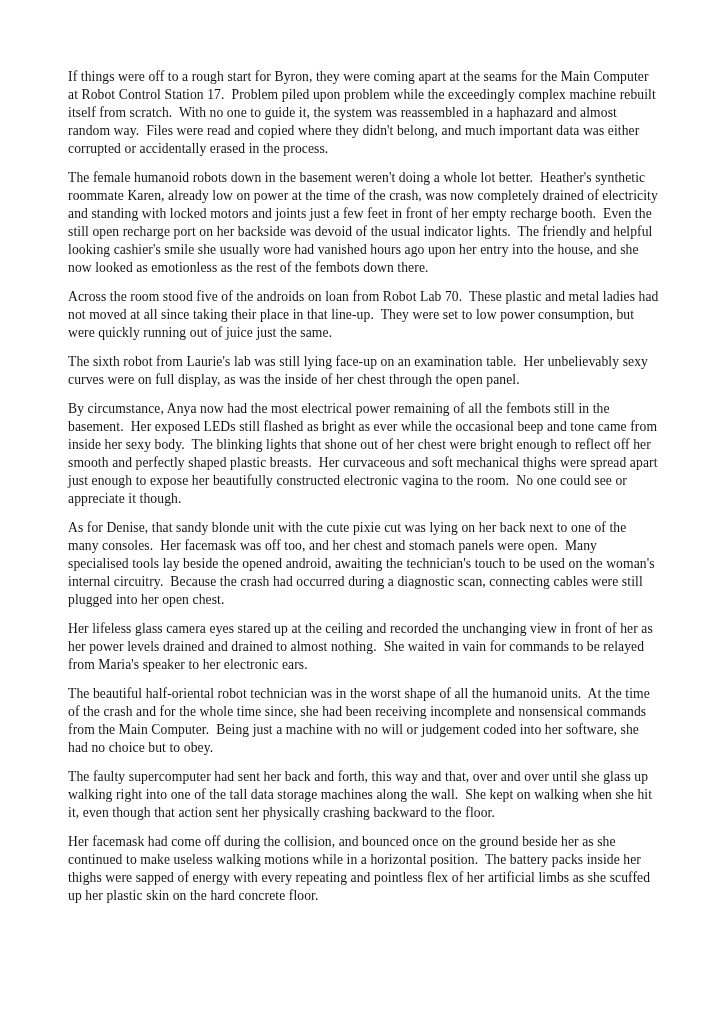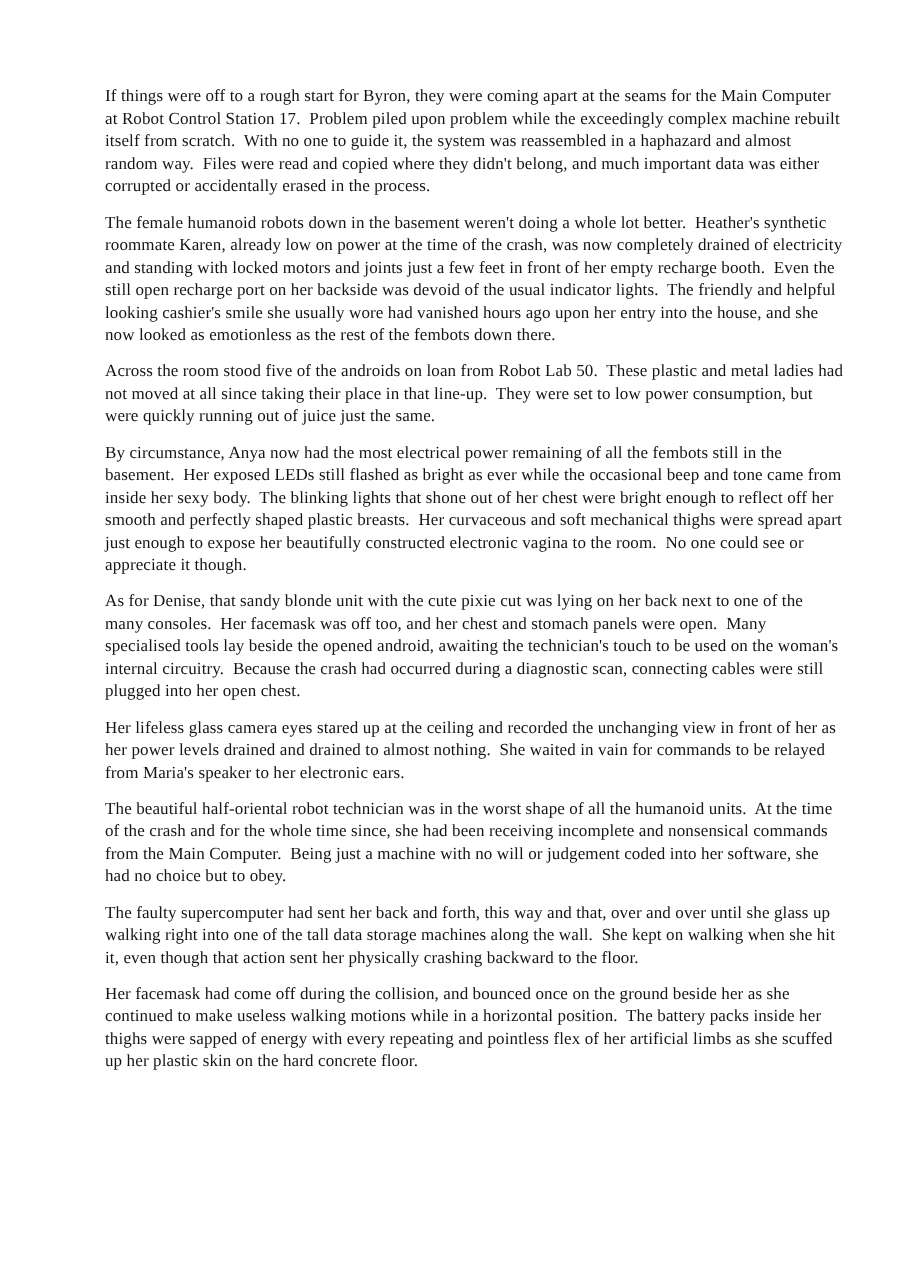"If things were off to" .text-block { margin-left: 16px -> none }
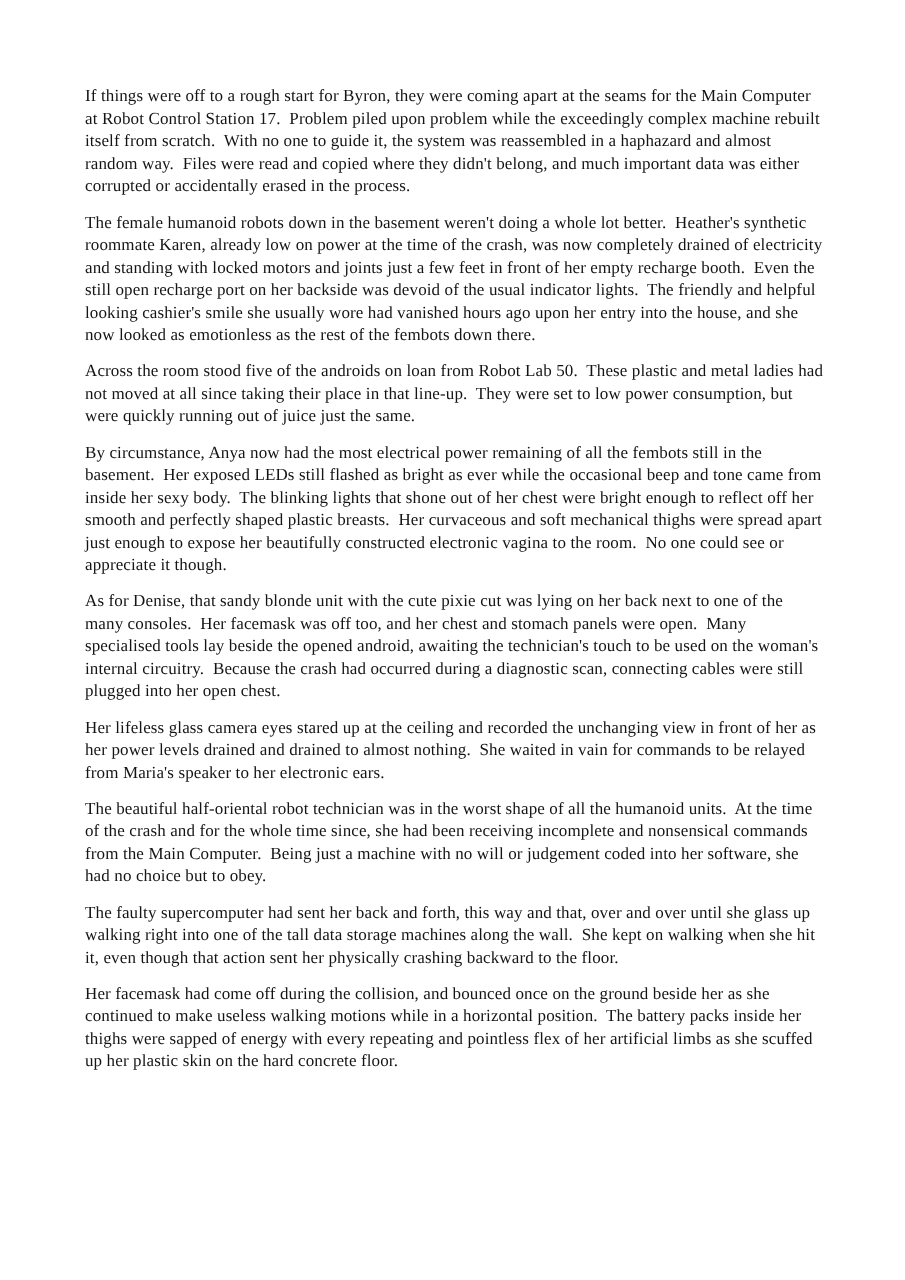"Across the room stood five" p { text: 50 -> 70 }
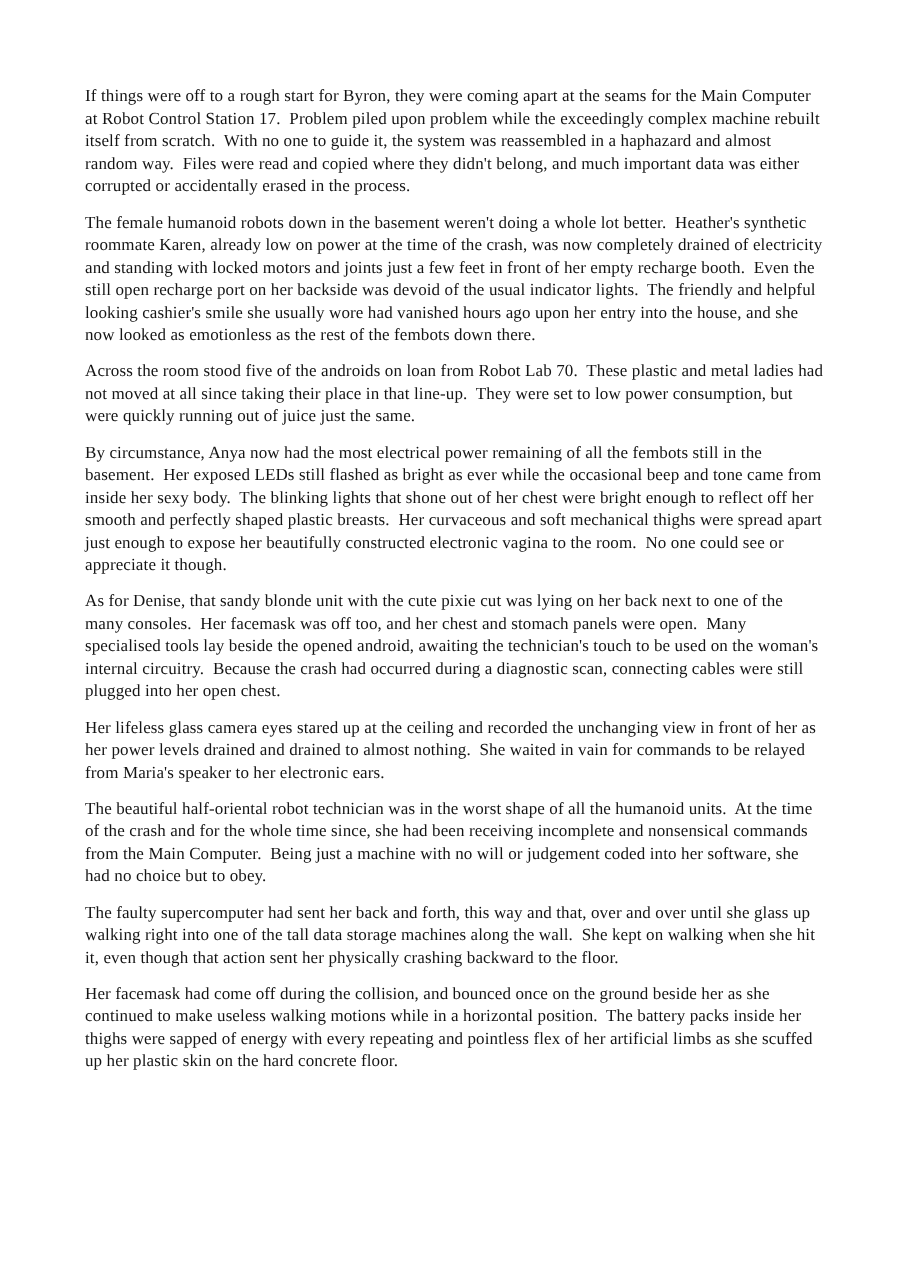"The sixth robot from Laurie's" p { html: none -> <p>The sixth robot from Laurie's lab was still lying face-up on an examination table. Her unbelievably sexy curves were on full display, as was the inside of her chest through the open panel.</p> }
